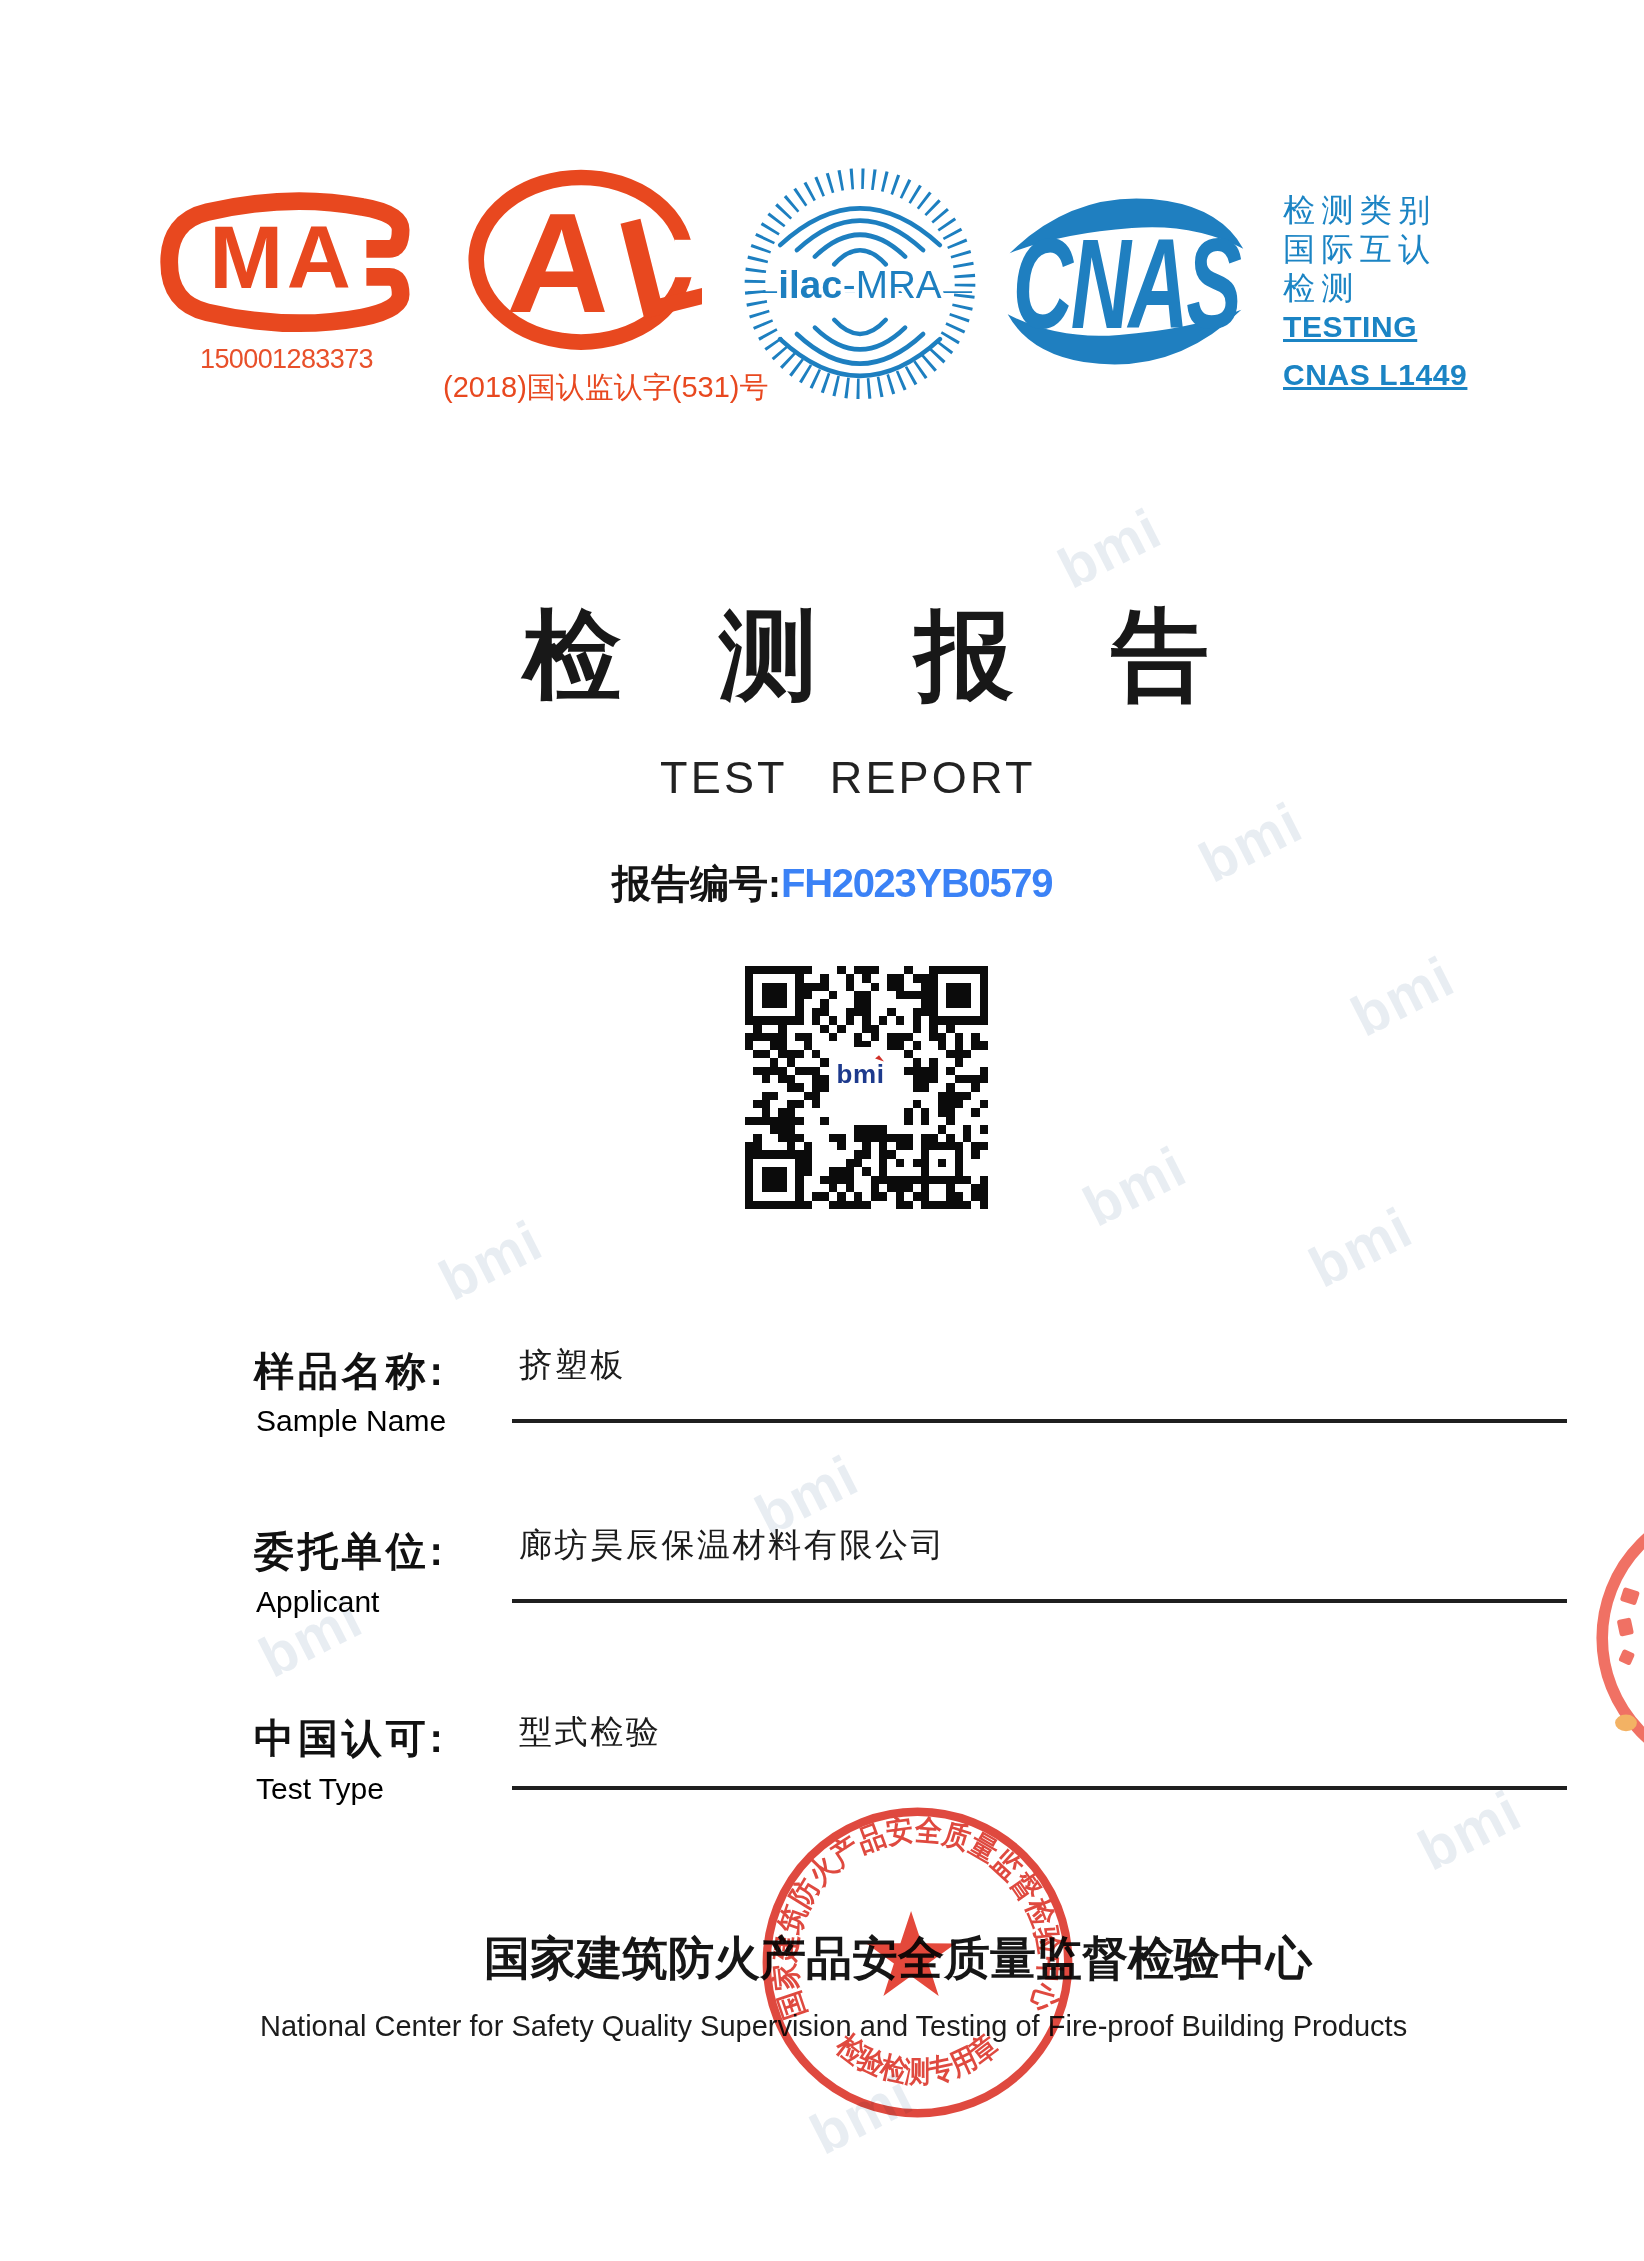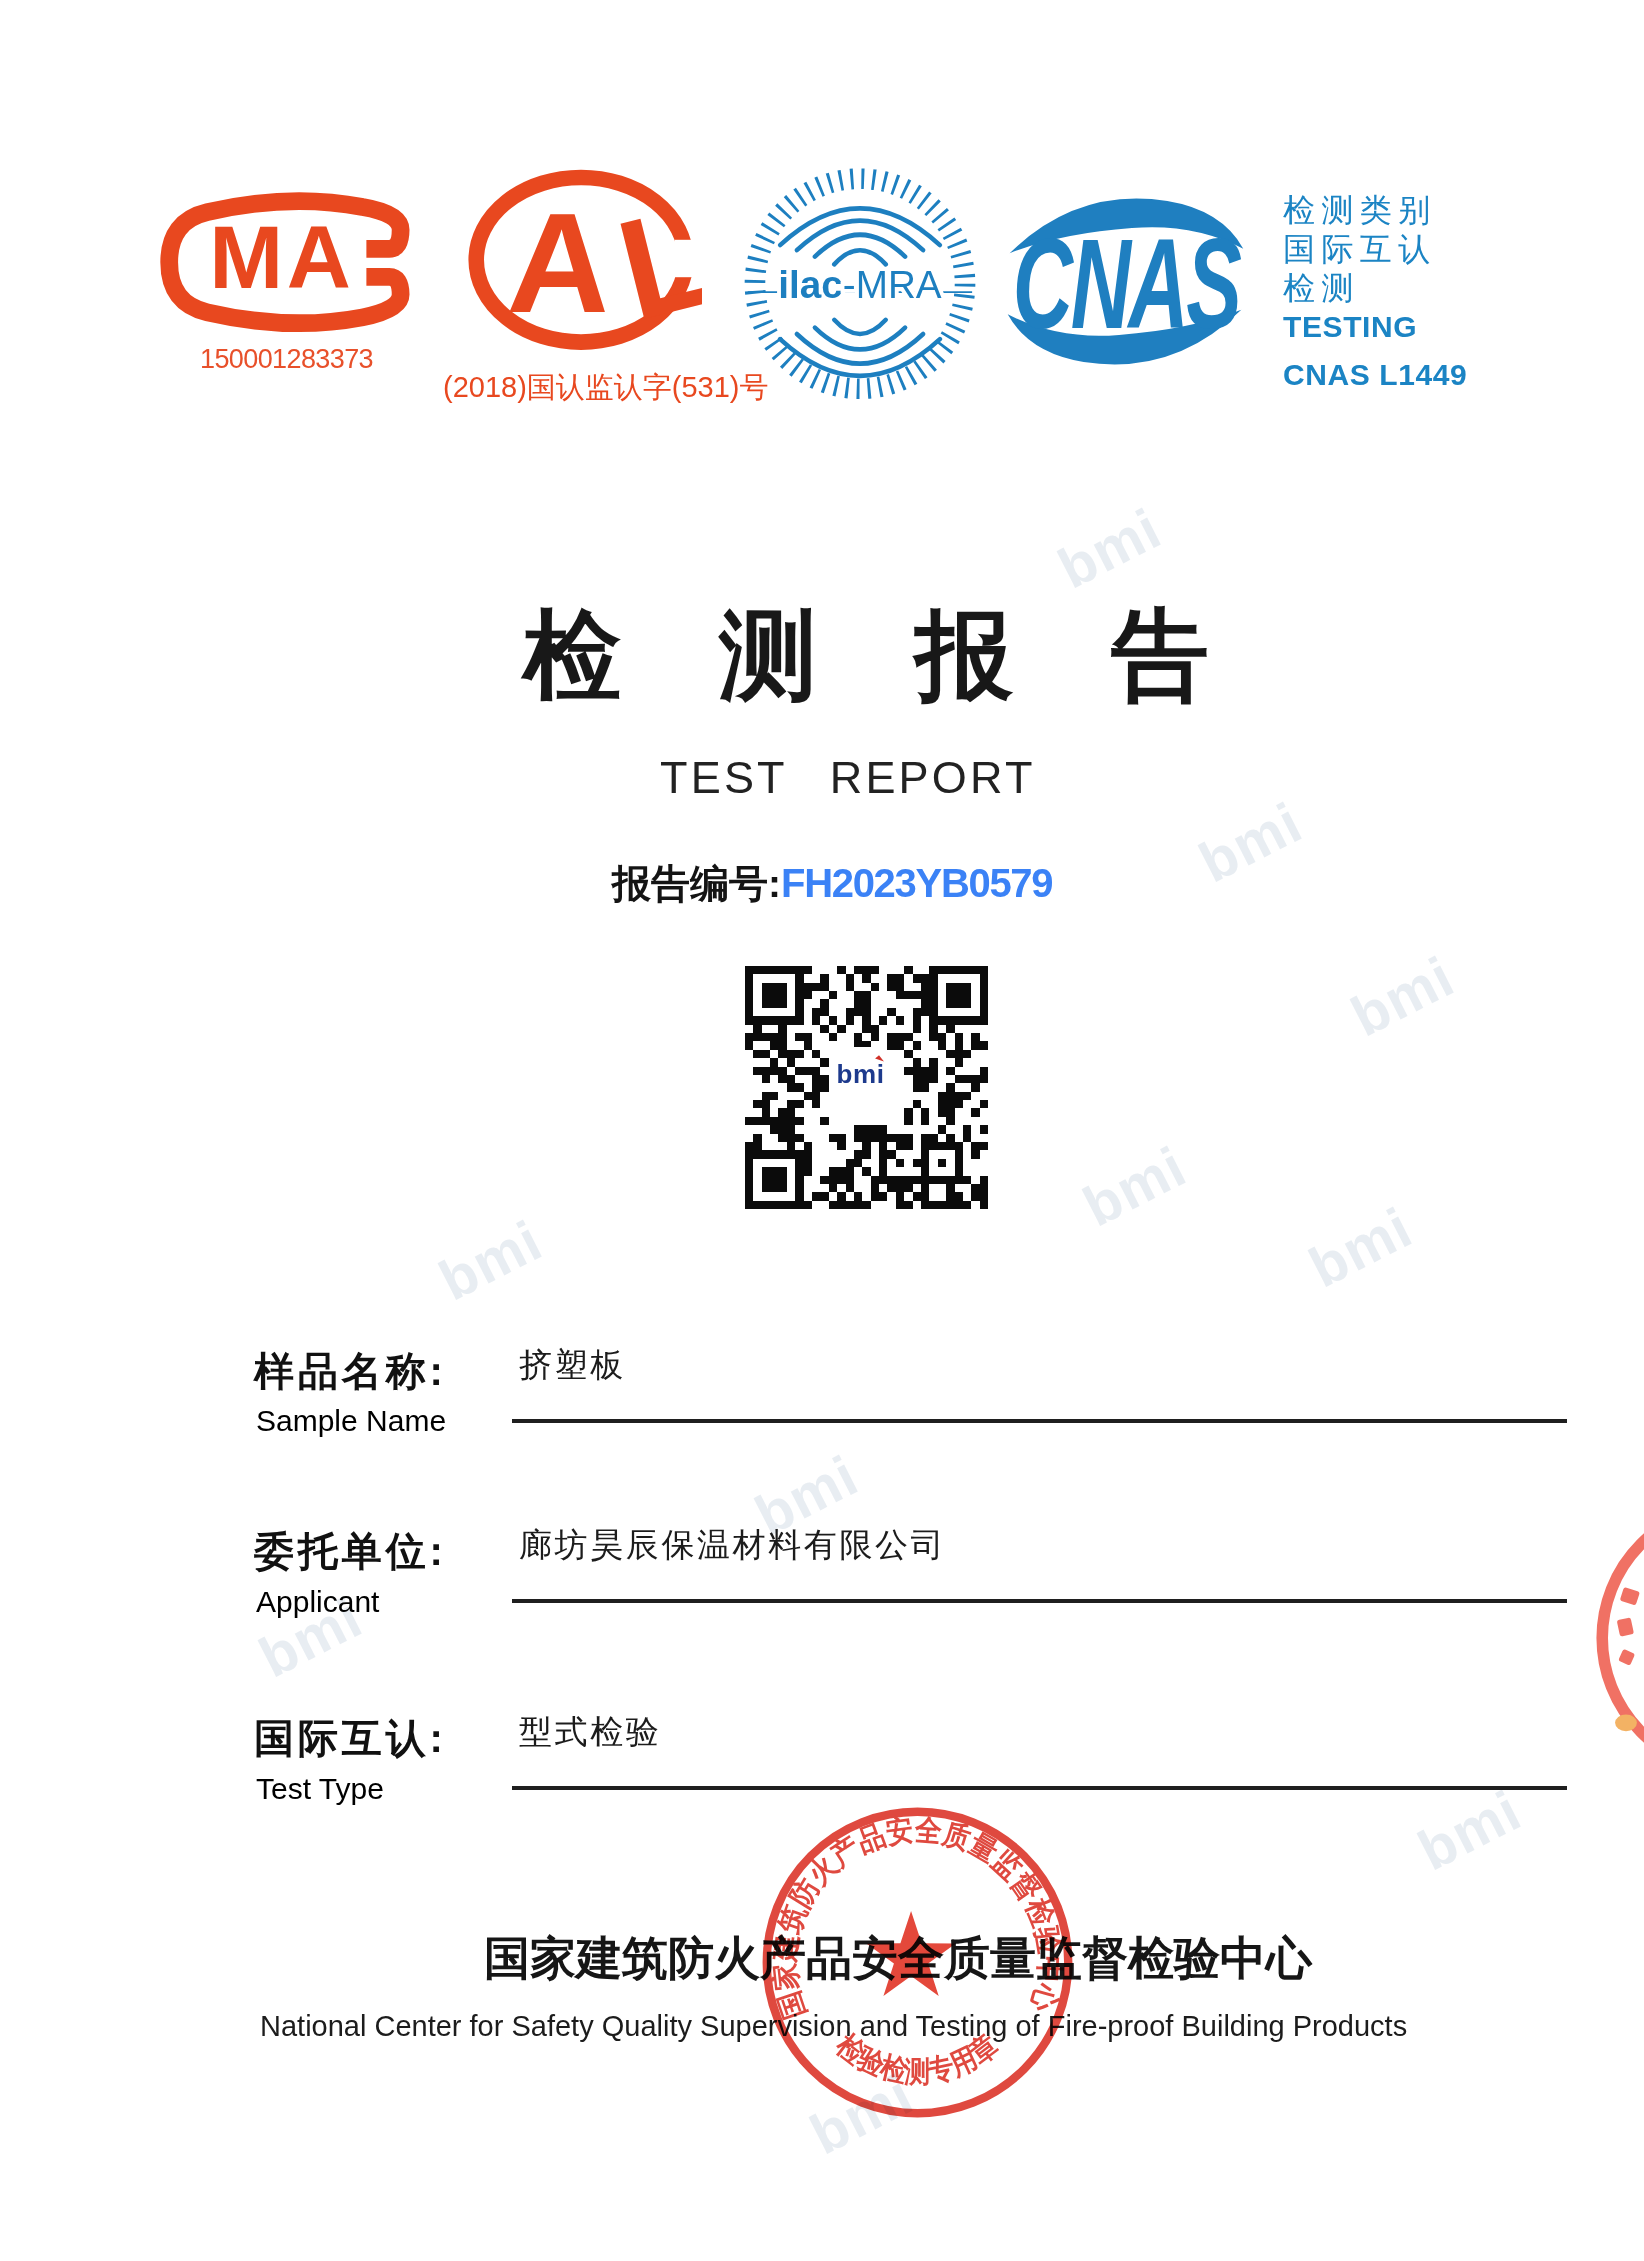"TESTING" .accred .en { text-decoration: none -> underline }
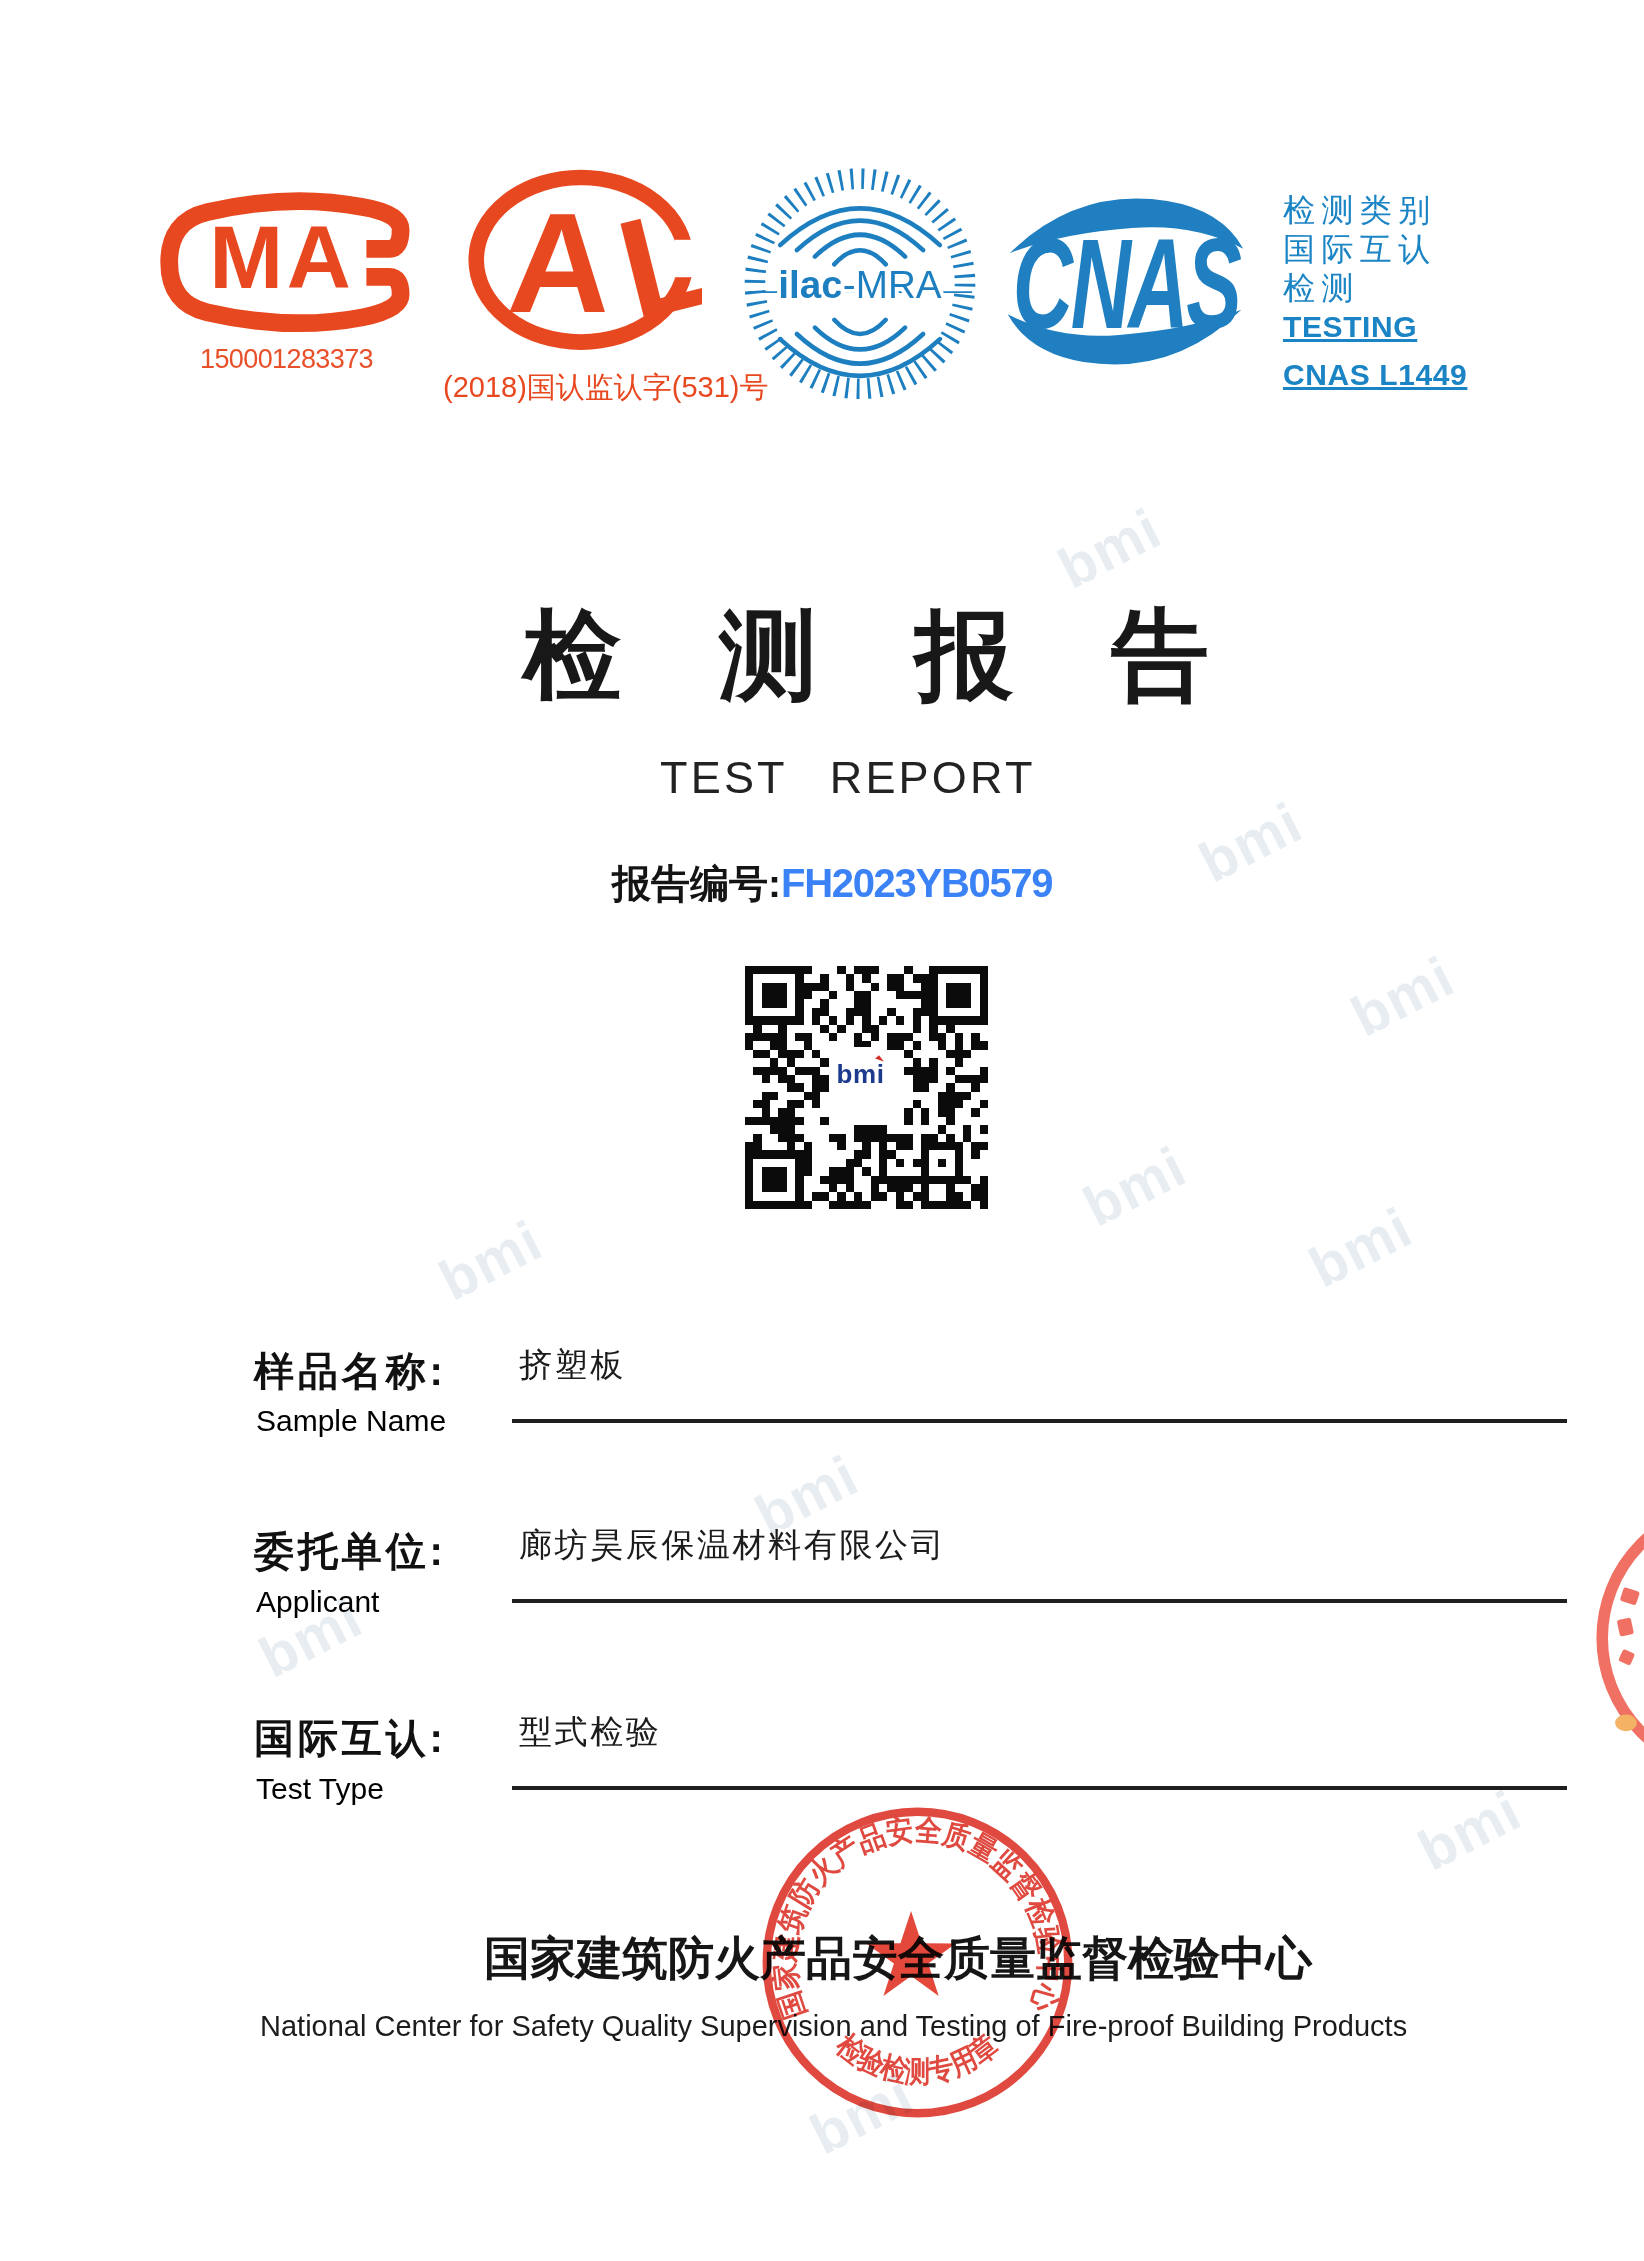"国际互认:" div.abs { text: 国际互认 -> 中国认可 }
